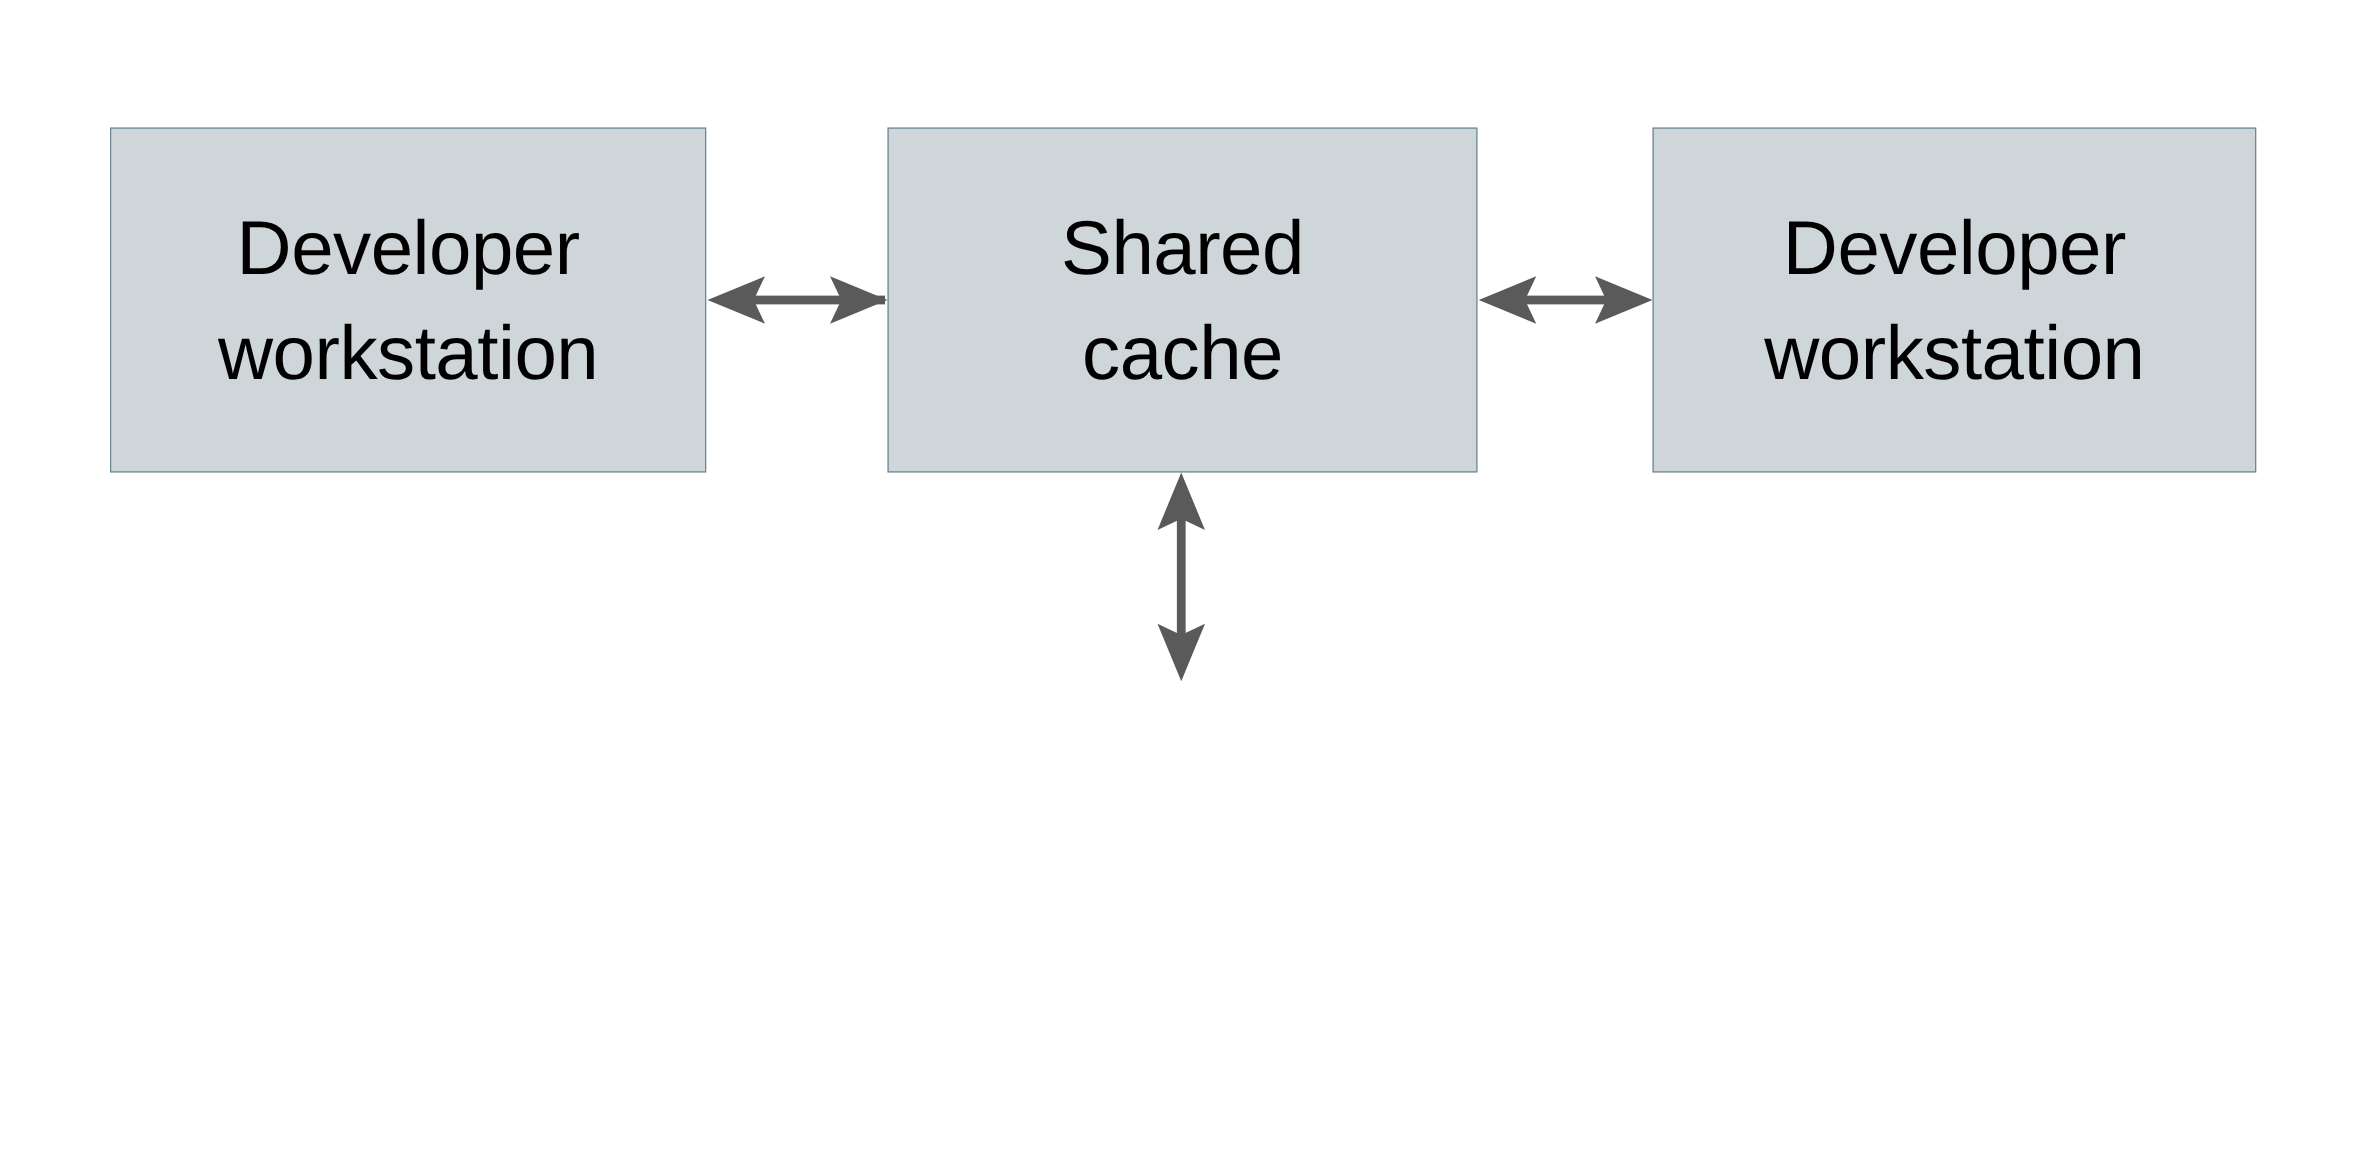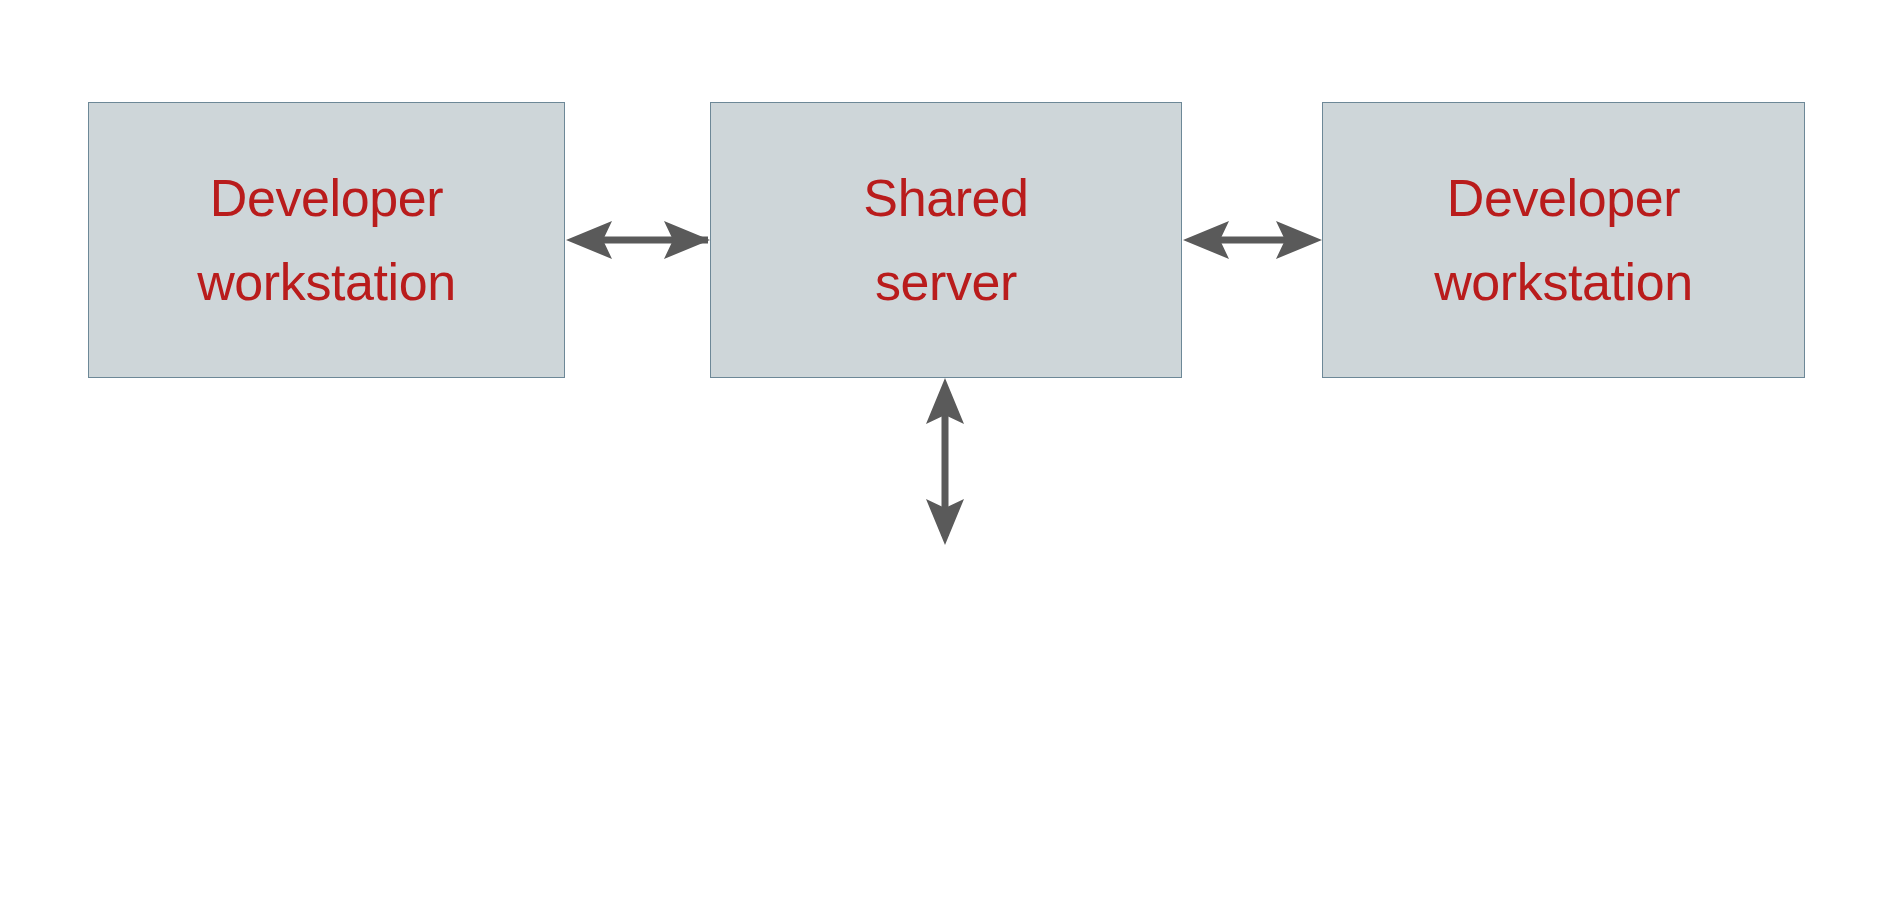"Developer" .node-label { color: #b91c1c -> #000000; font-size: 52px -> 61px }
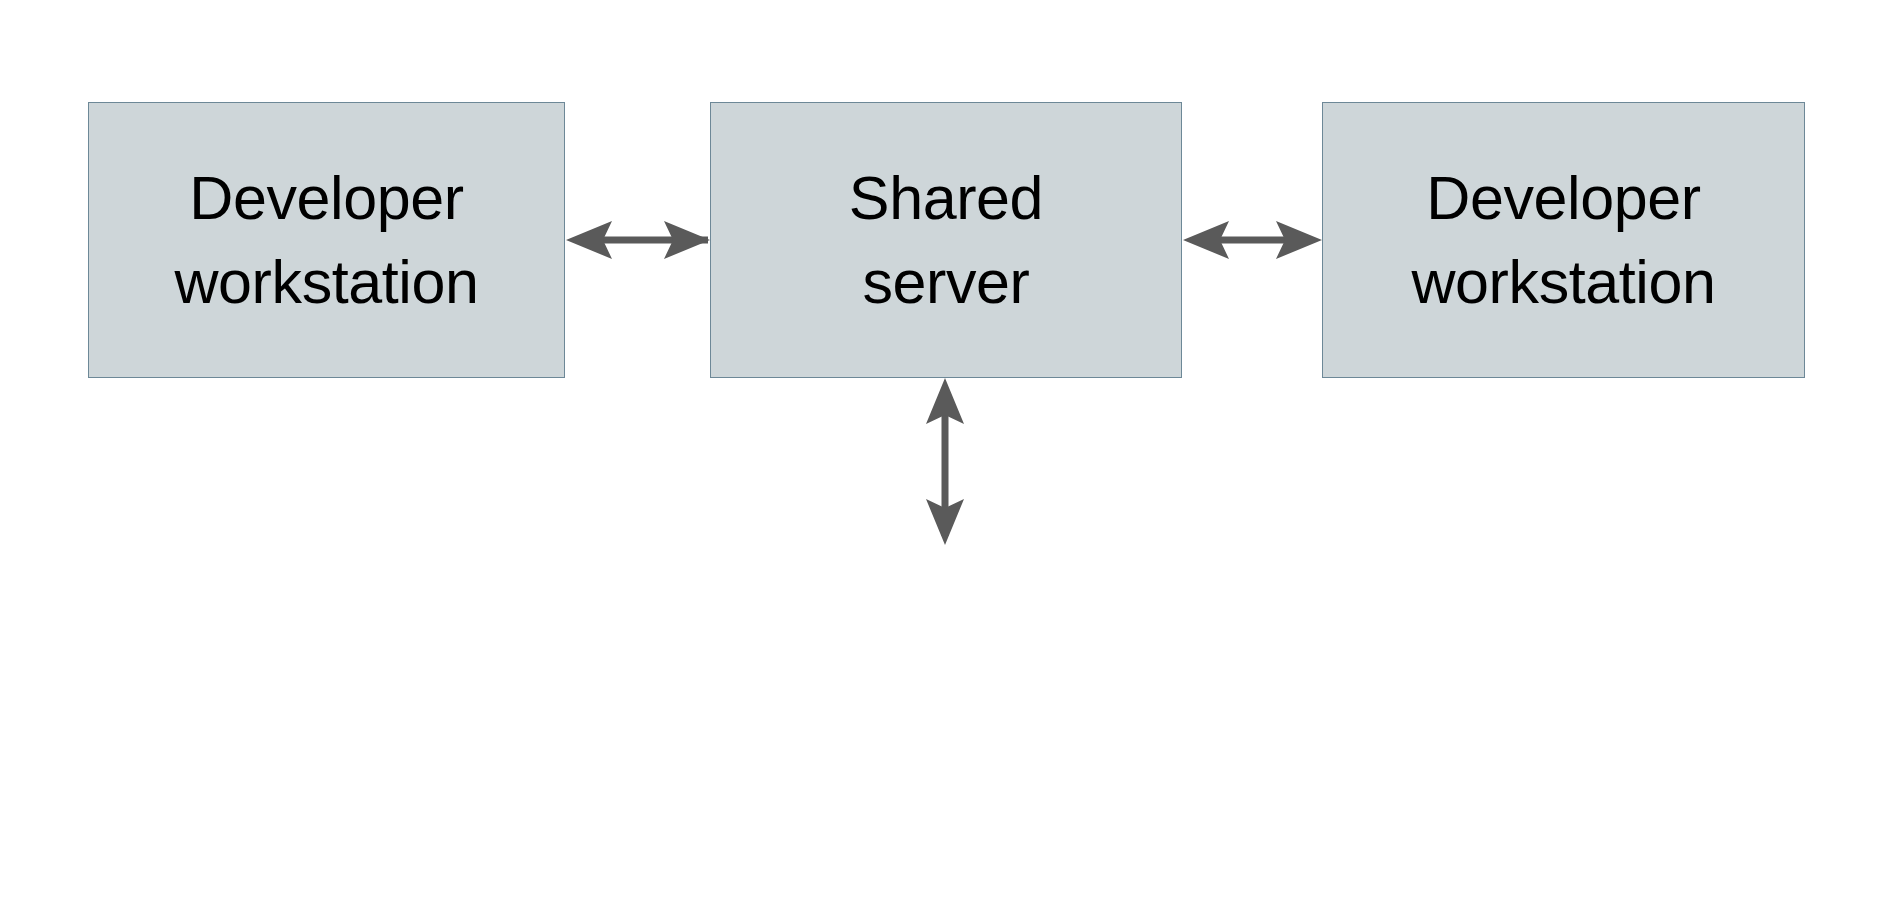"Shared" span.node-label { text: server -> cache }
